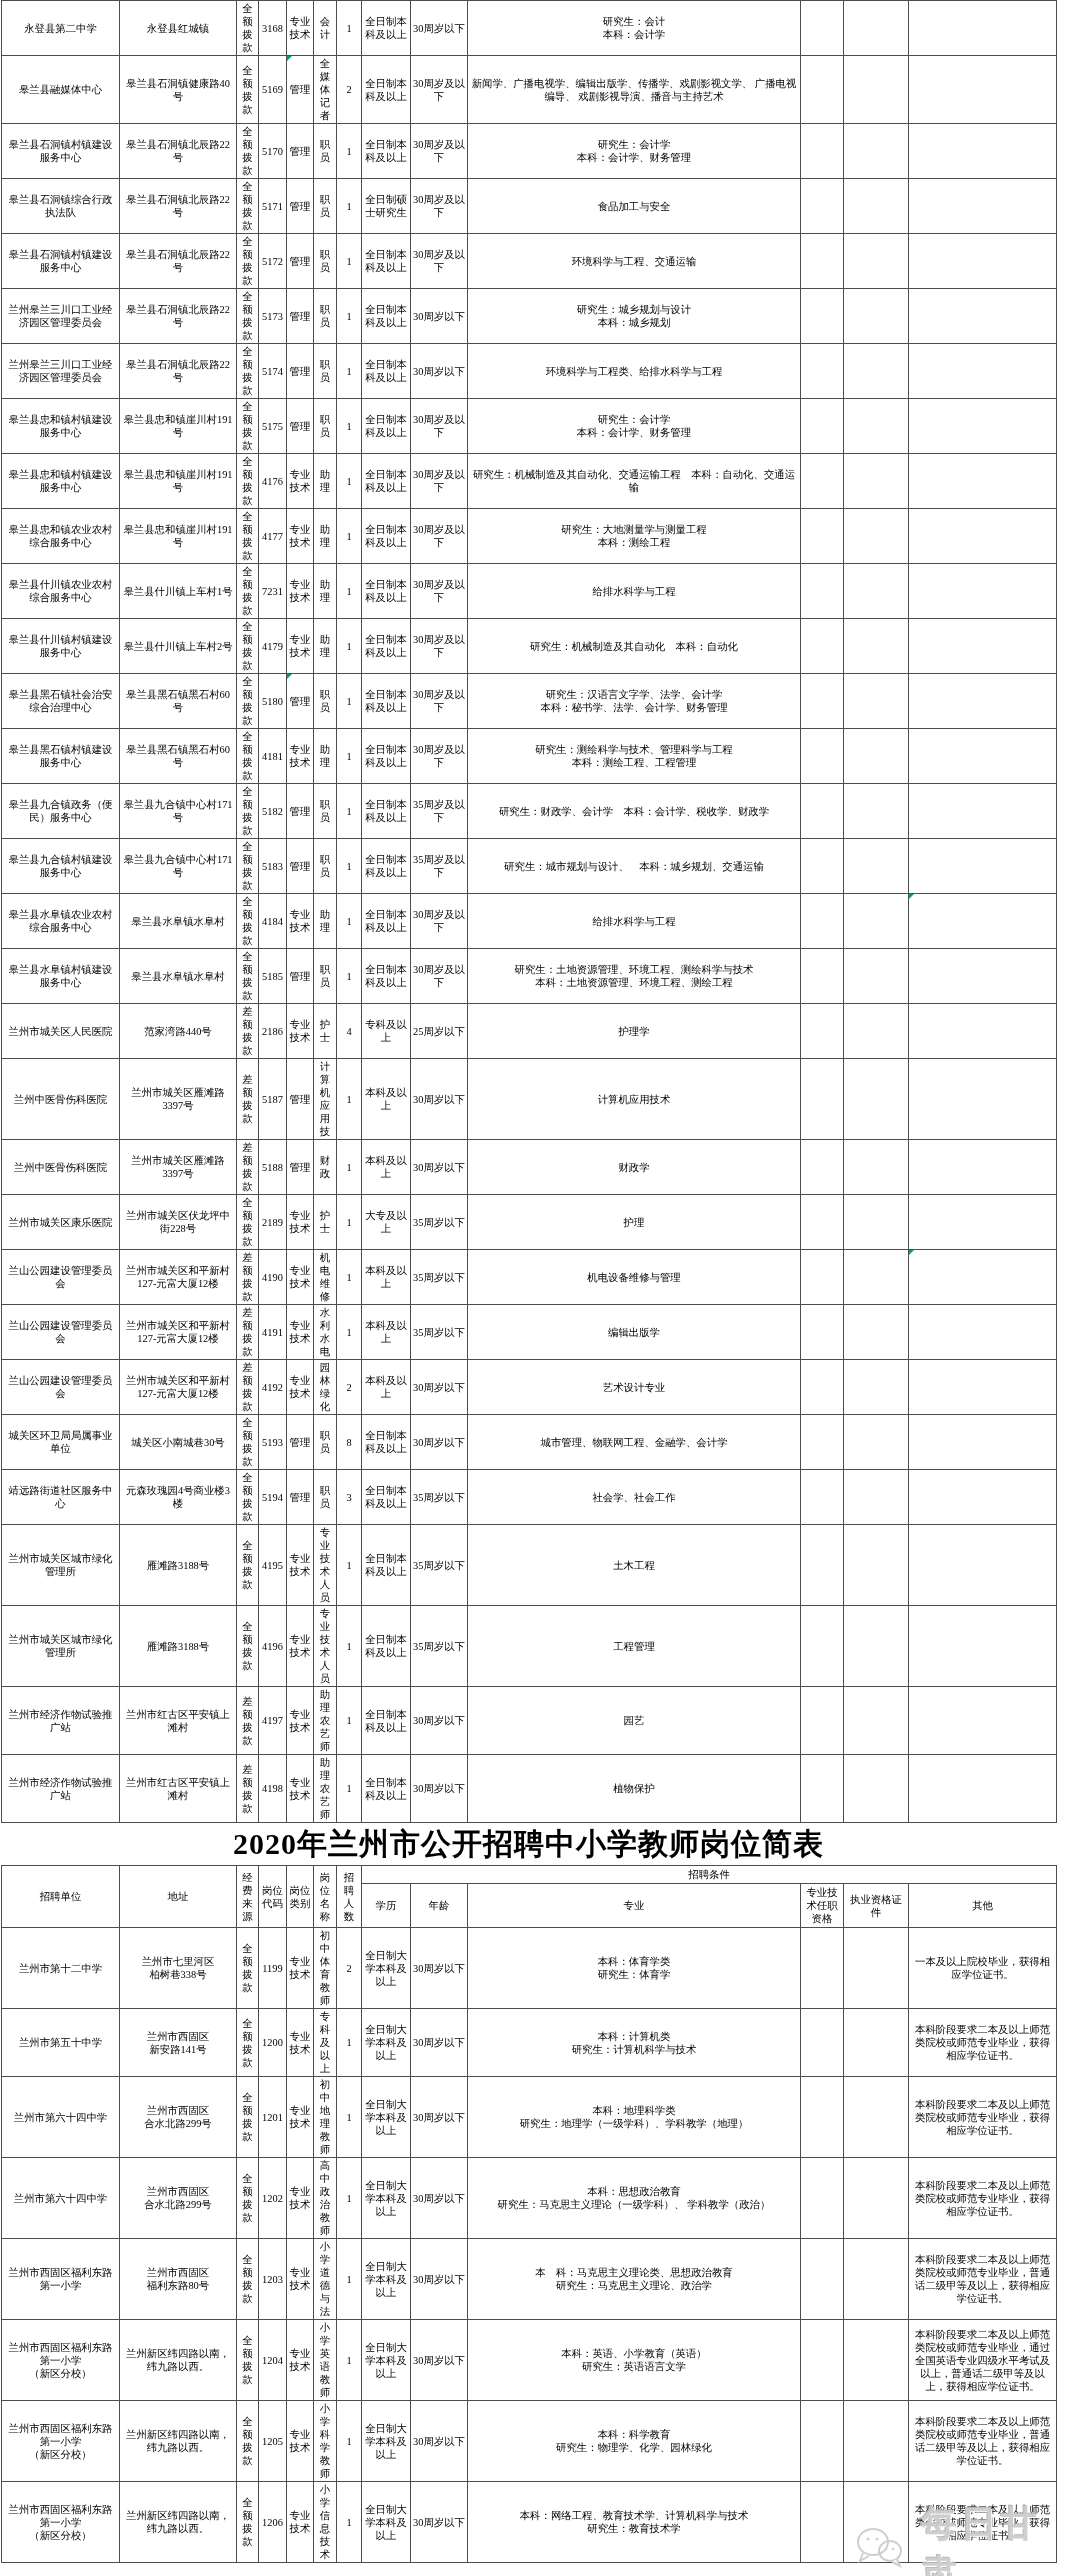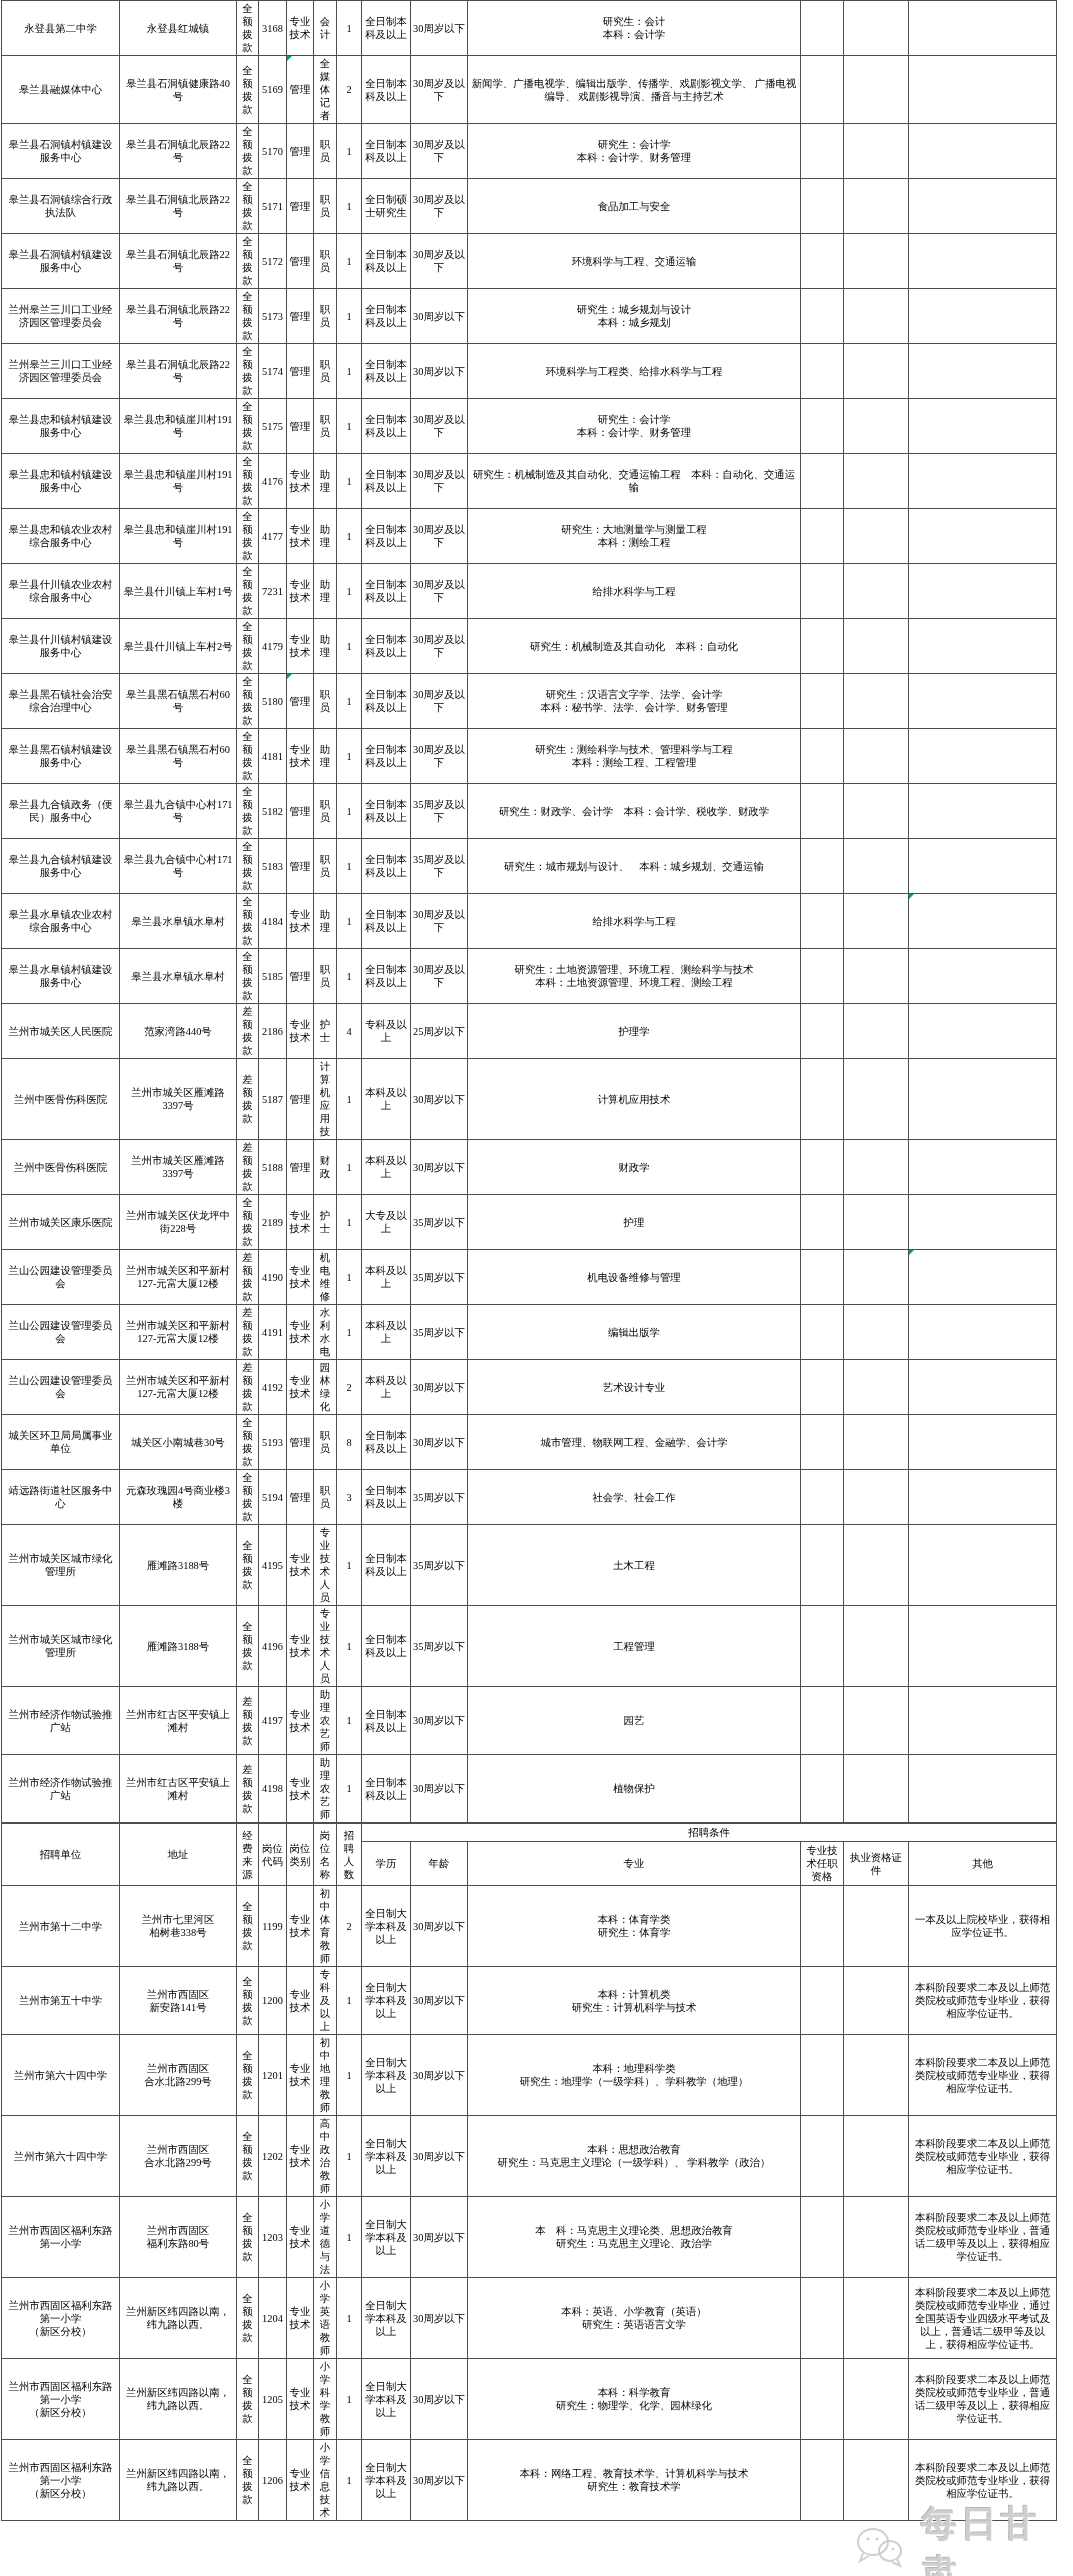"2020年兰州市公开招聘中小学教师岗位简表" div.title { html: none -> <div>2020年兰州市公开招聘中小学教师岗位简表</div> }
